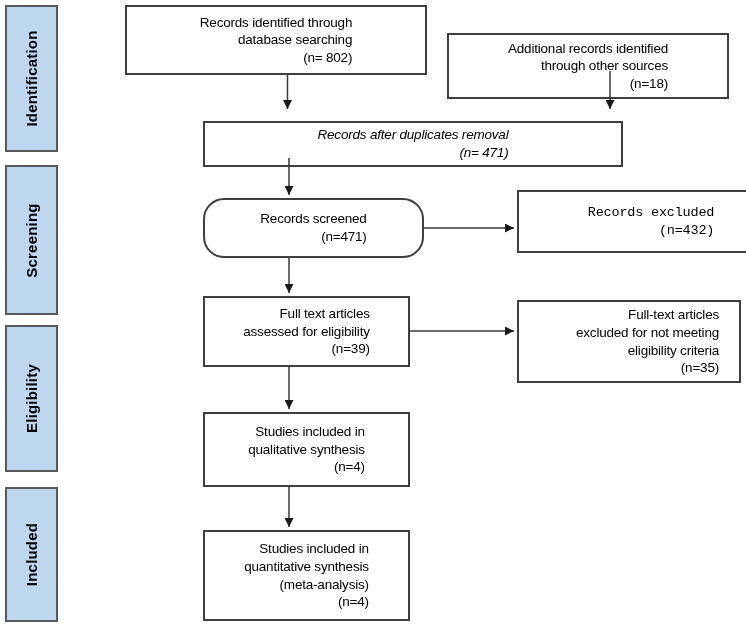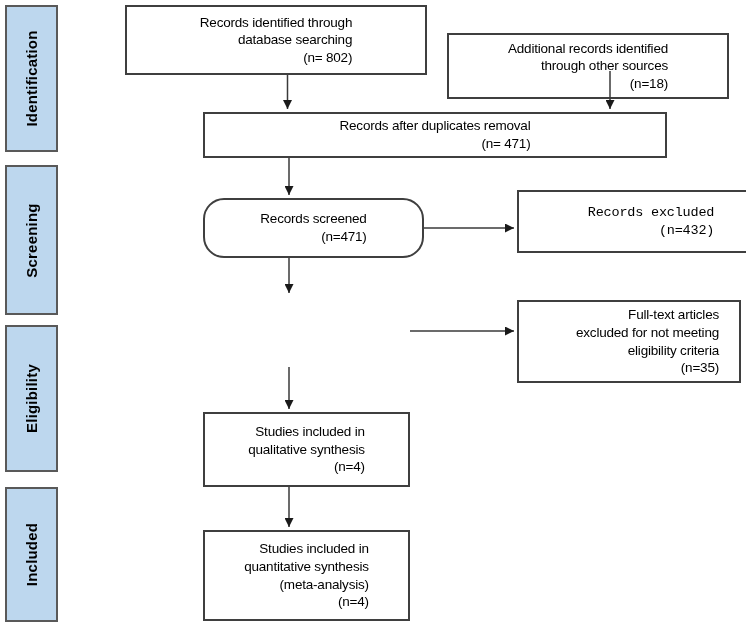"Records after duplicates removal" div.flowbox { font-style: none -> italic; top: 112px -> 121px; width: 464px -> 420px }
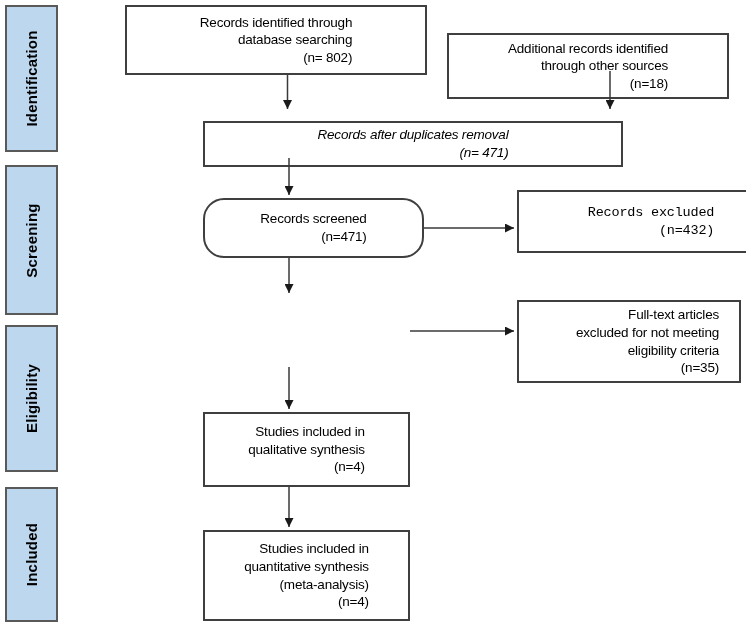"Full text articles" div.flowbox { html: none -> <div> <span>Full text articles assessed for eligibility (n=39)</span> </div> }
